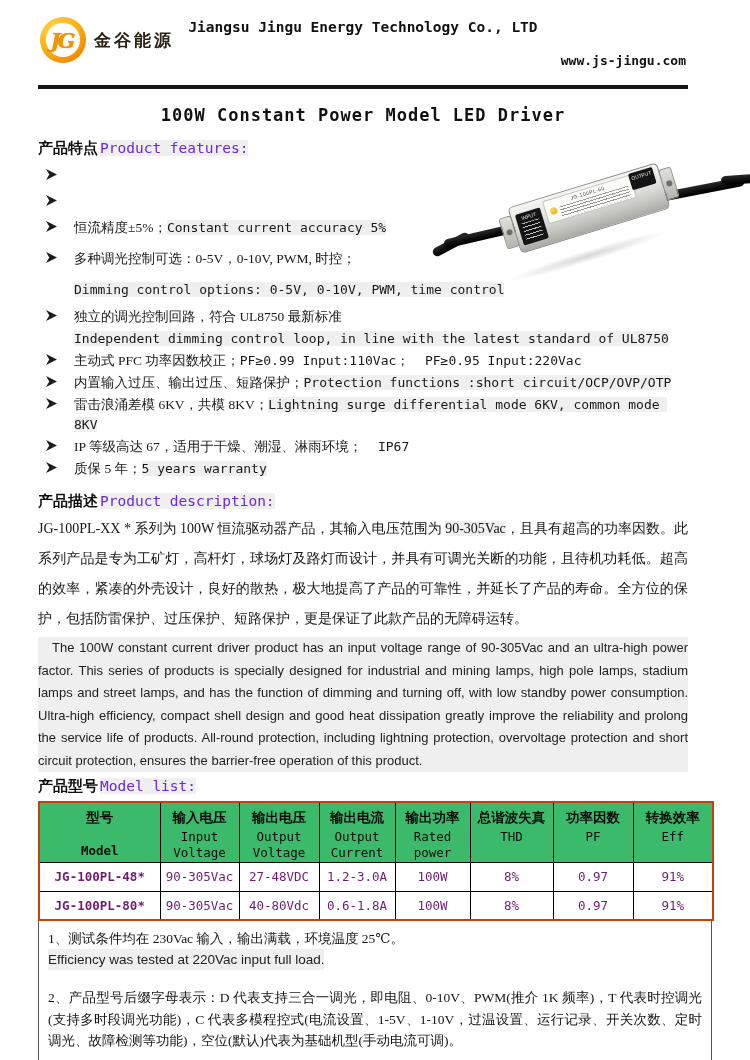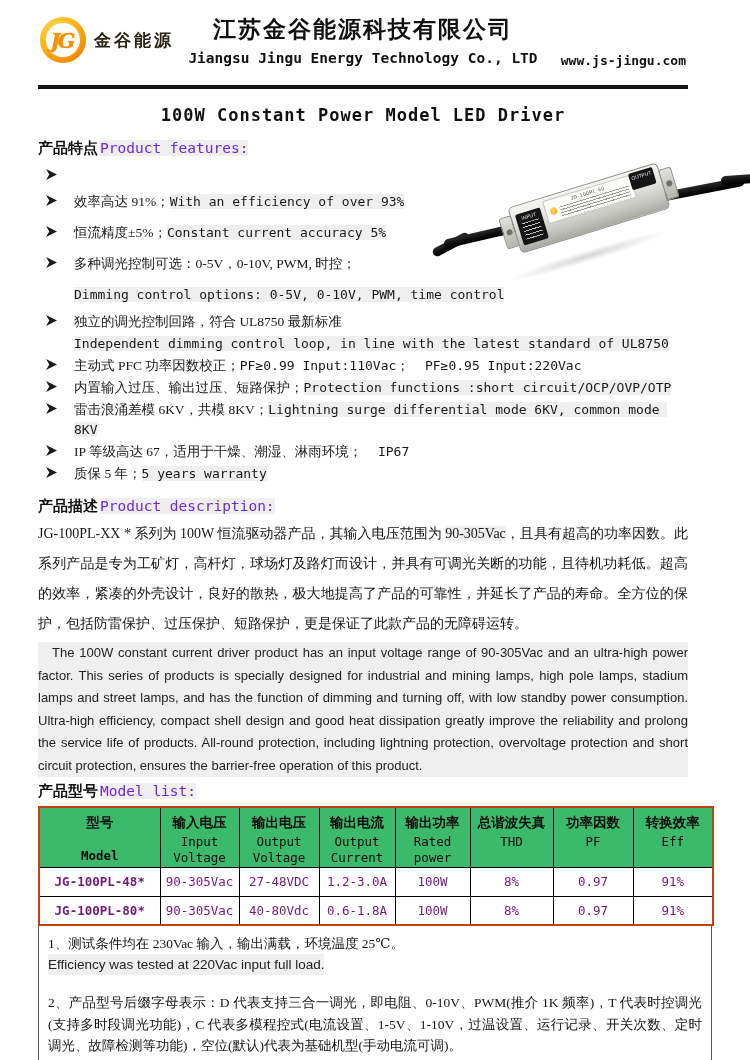"江苏金谷能源科技有限公司" div.co-cn { html: <div>江苏金谷能源科技有限公司</div> -> none }
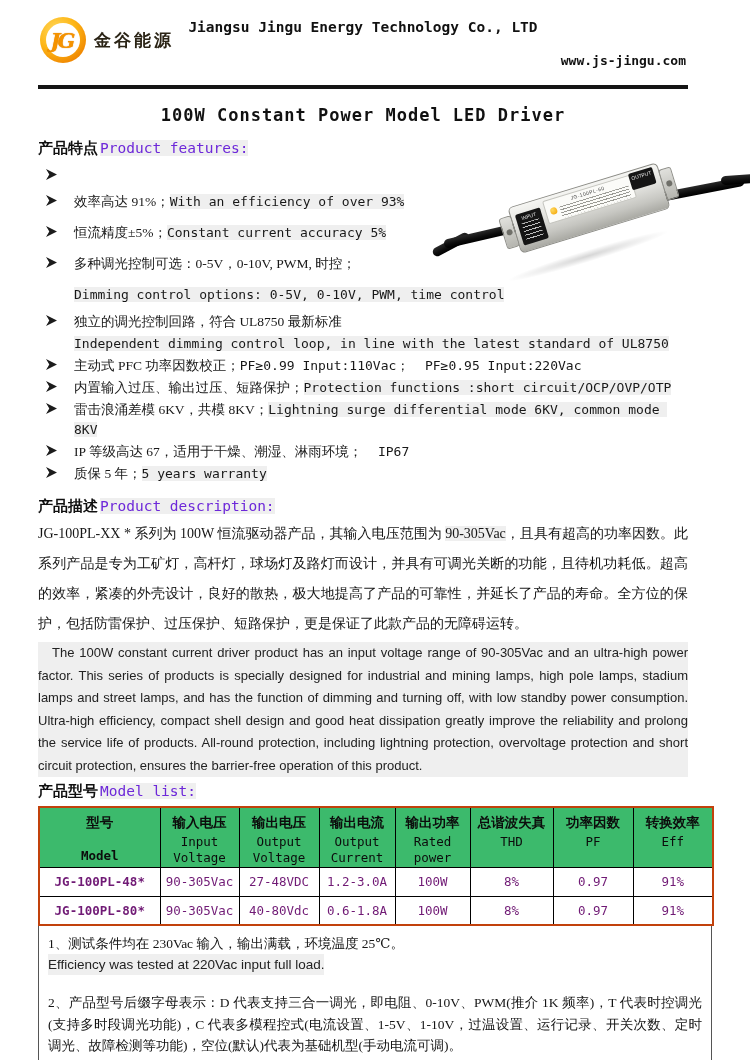"效率高达 91%；With an efficiency of" span { html: <span><span>效率高达 91%；</span><span>With an efficiency of over 93%</span></span> -> none }
